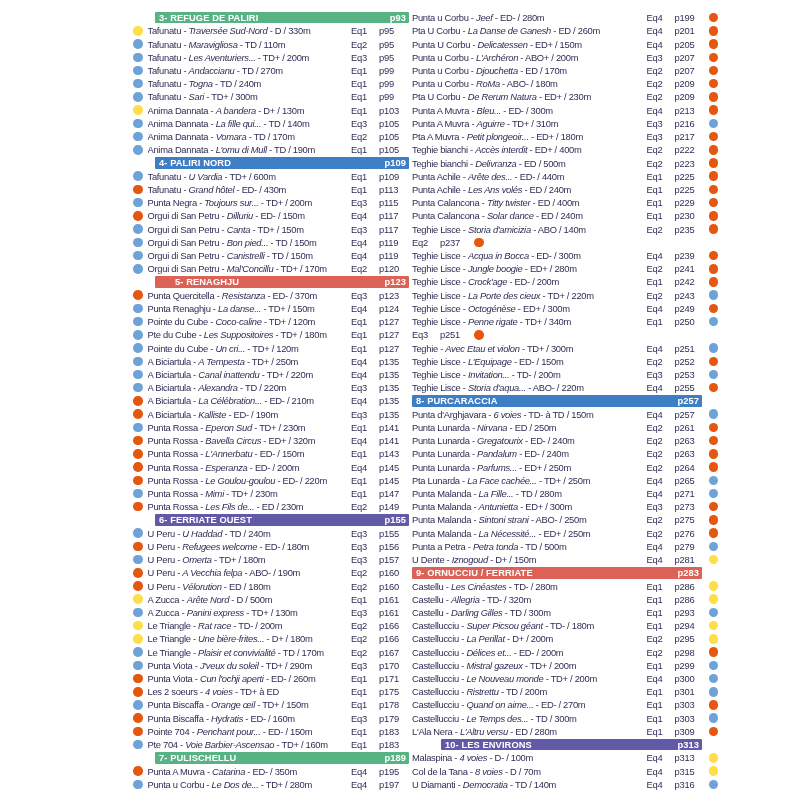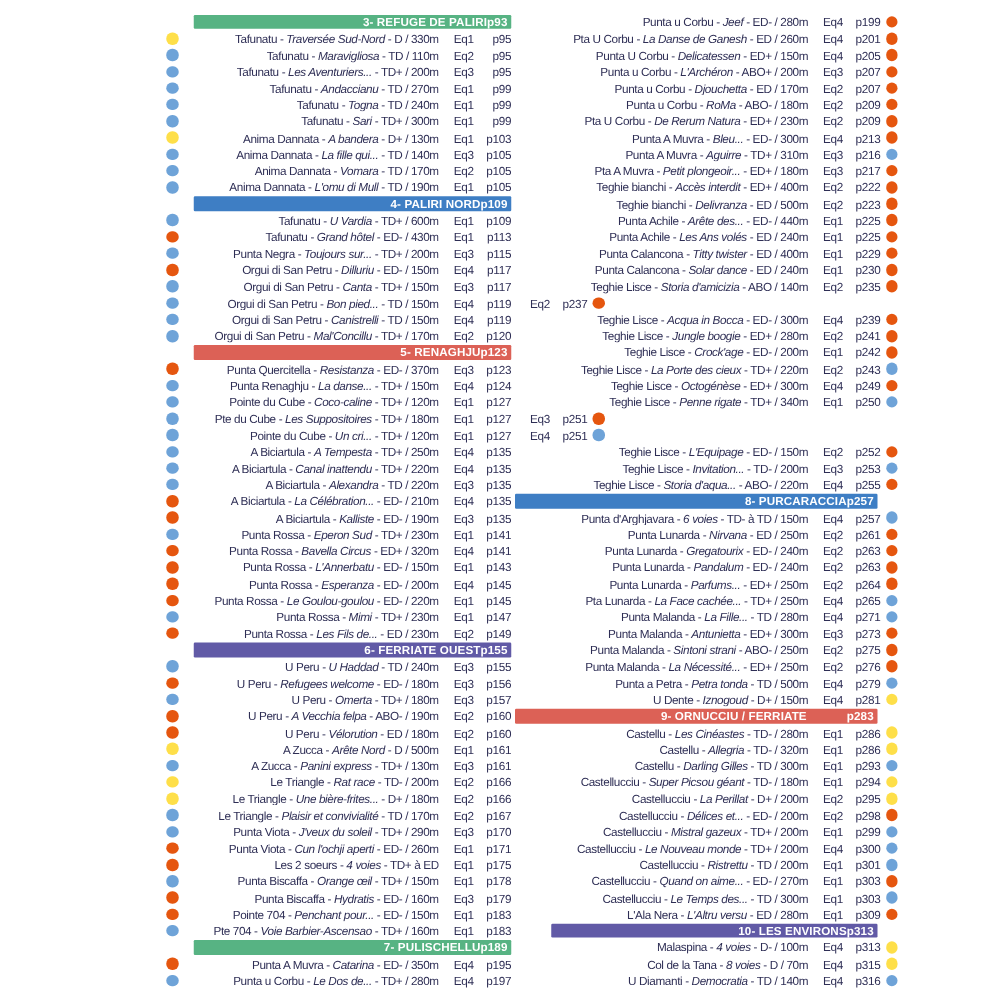"3- REFUGE DE PALIRI" .page { text-align: right -> none }
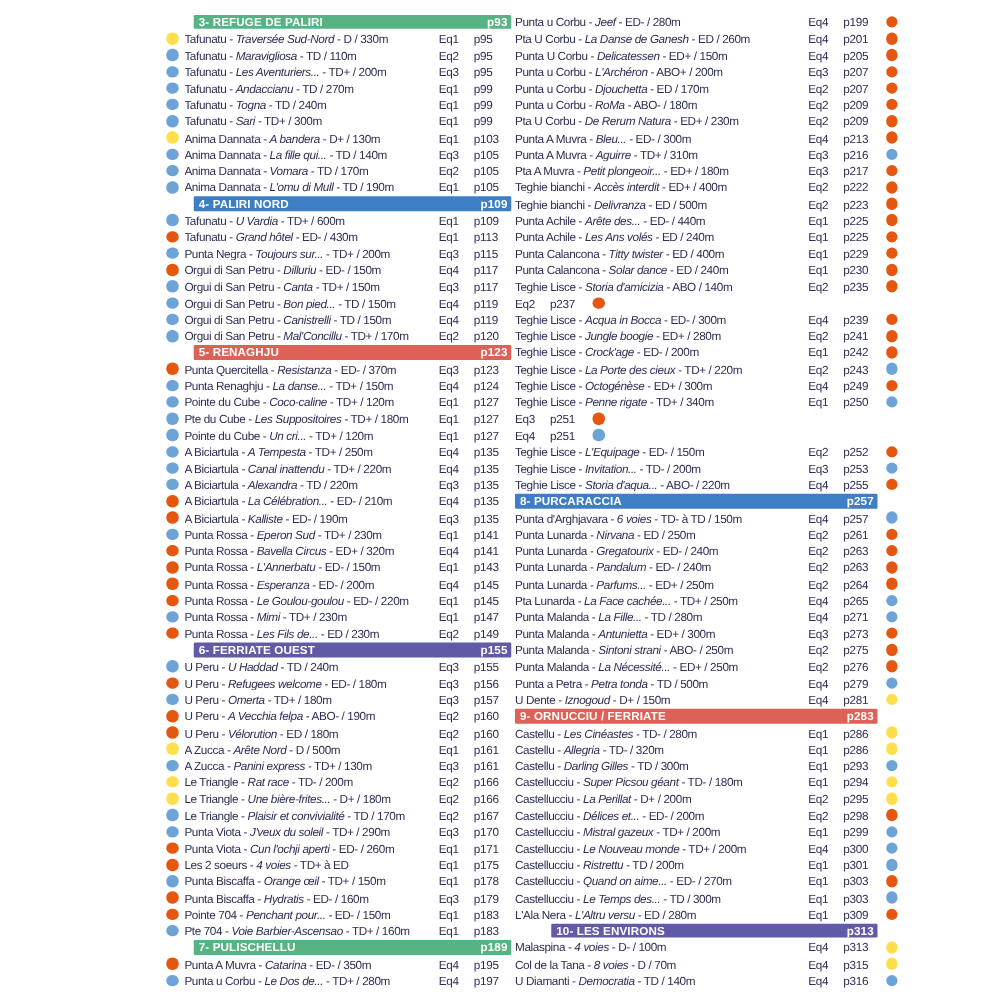"5- RENAGHJU" div.hdr { padding-left: none -> 16px }
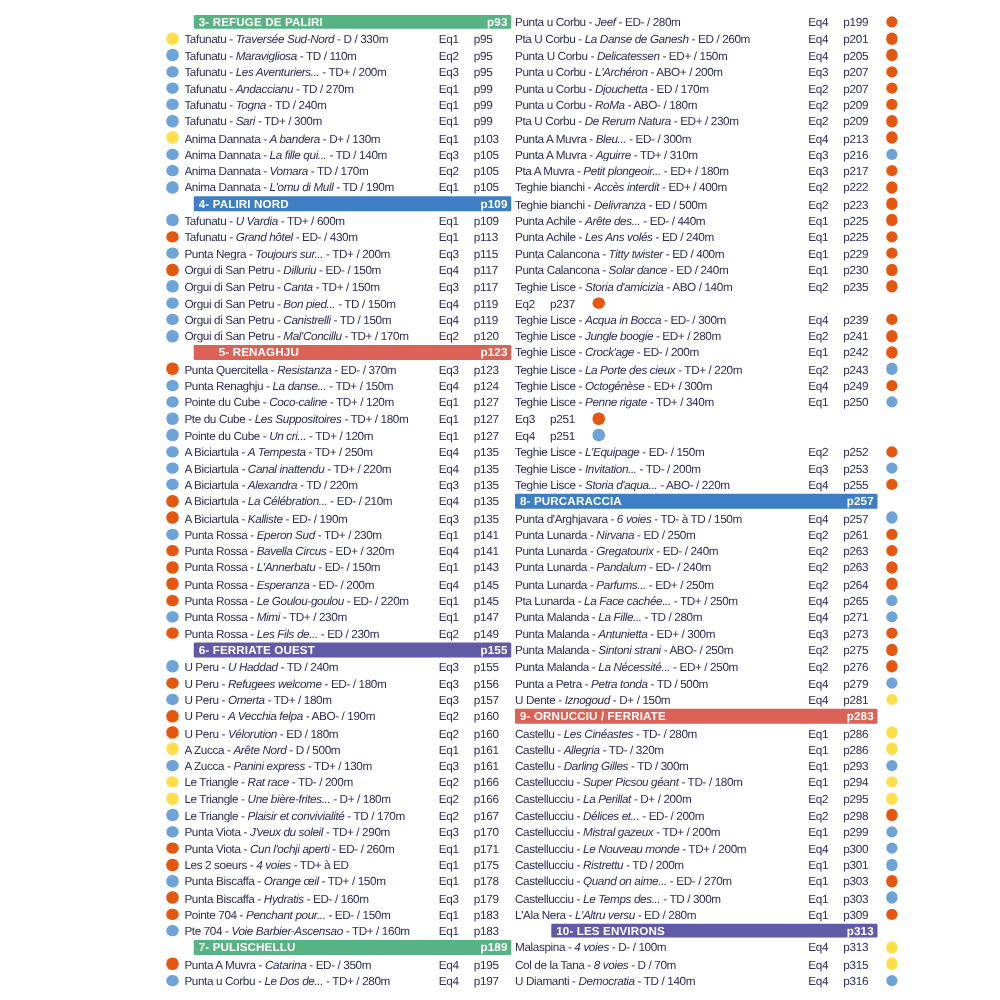"Teghie - Avec Etau et" span.txt { html: none -> <span><span>Teghie</span> - <span>Avec Etau et violon</span> - <span>TD+ / 300m</span></span> }
